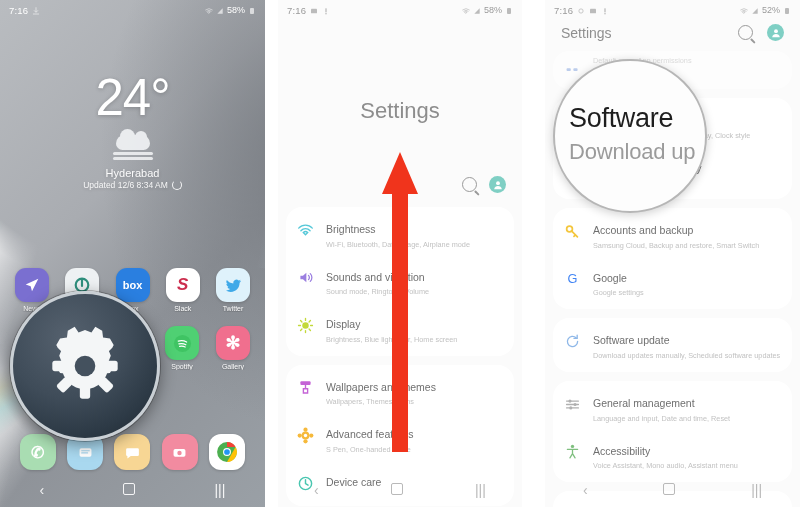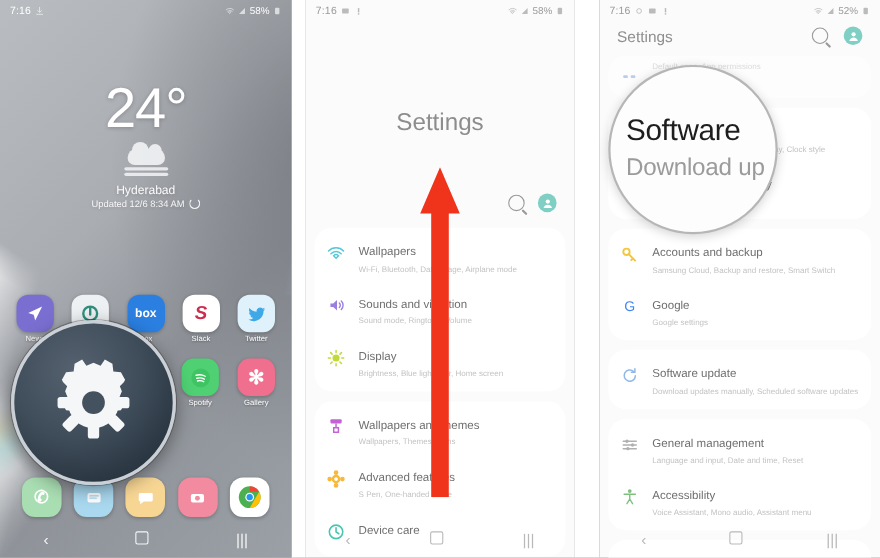"7:16" .stage { background: #737373 -> #a21caf }
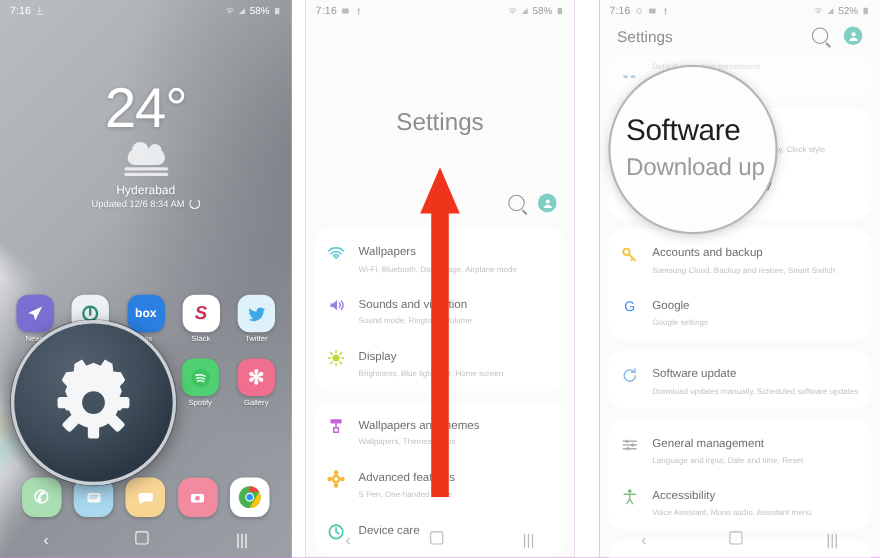"Wallpapers" span.slabel { text: Wallpapers -> Brightness }
